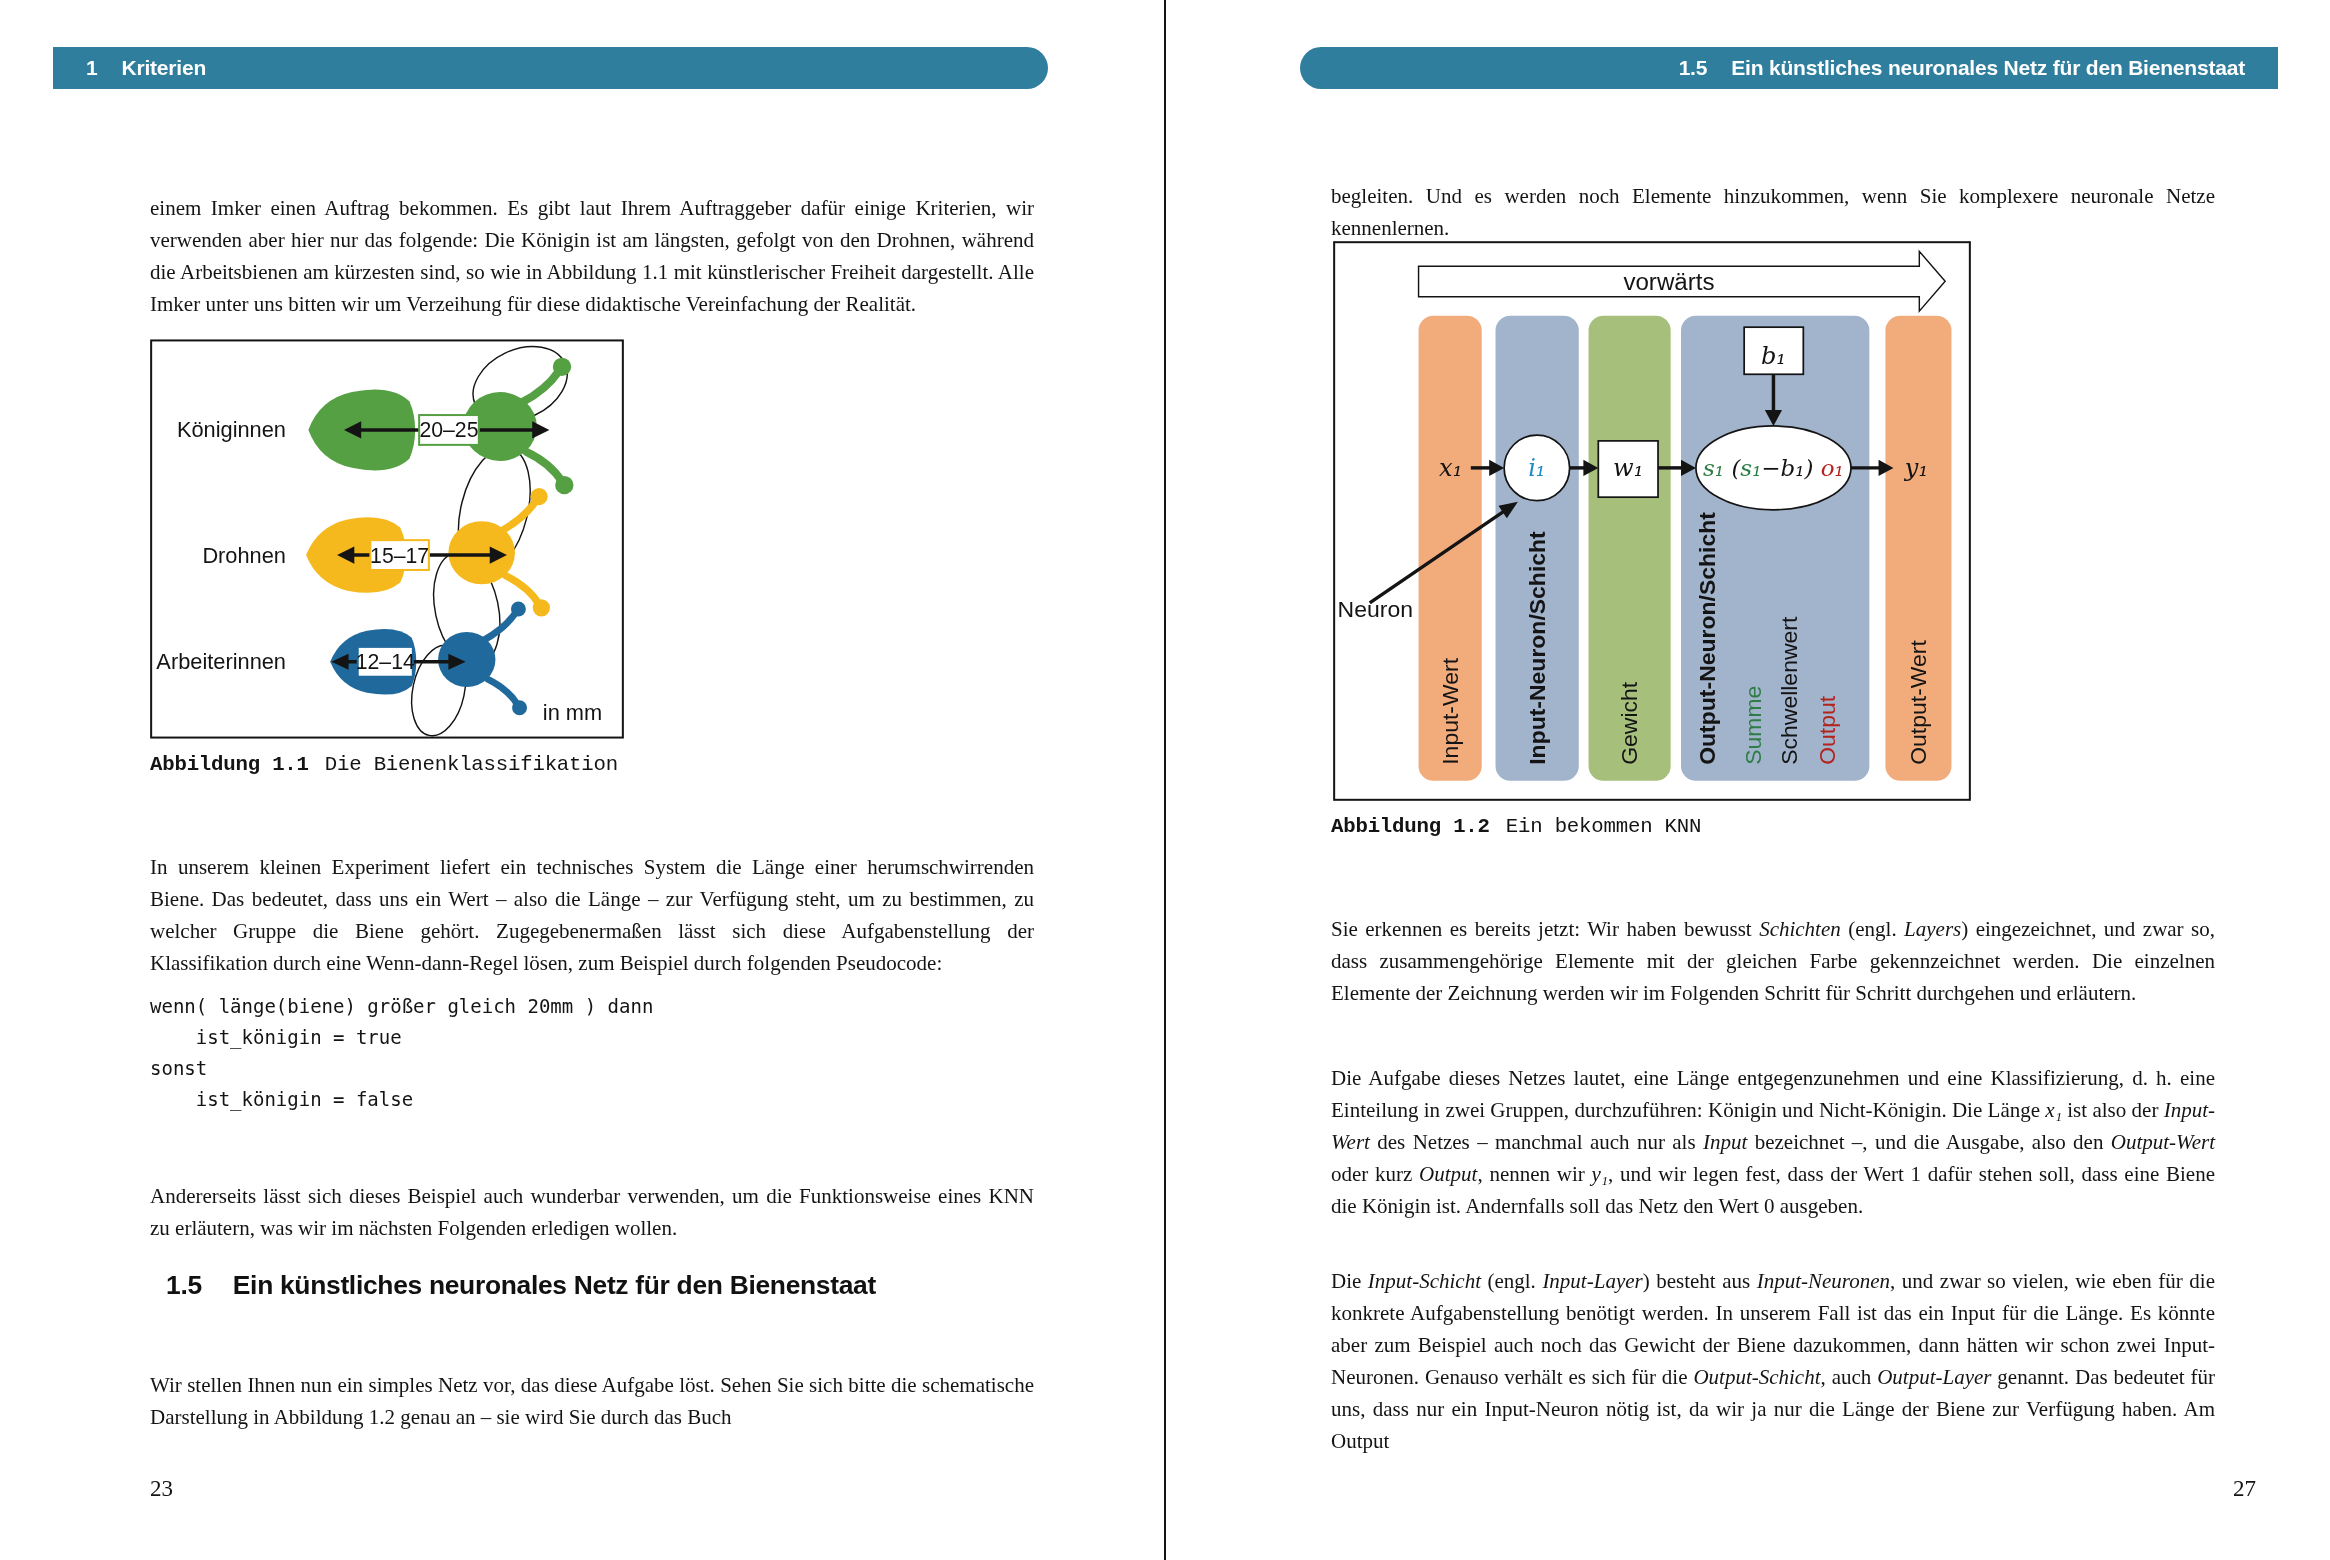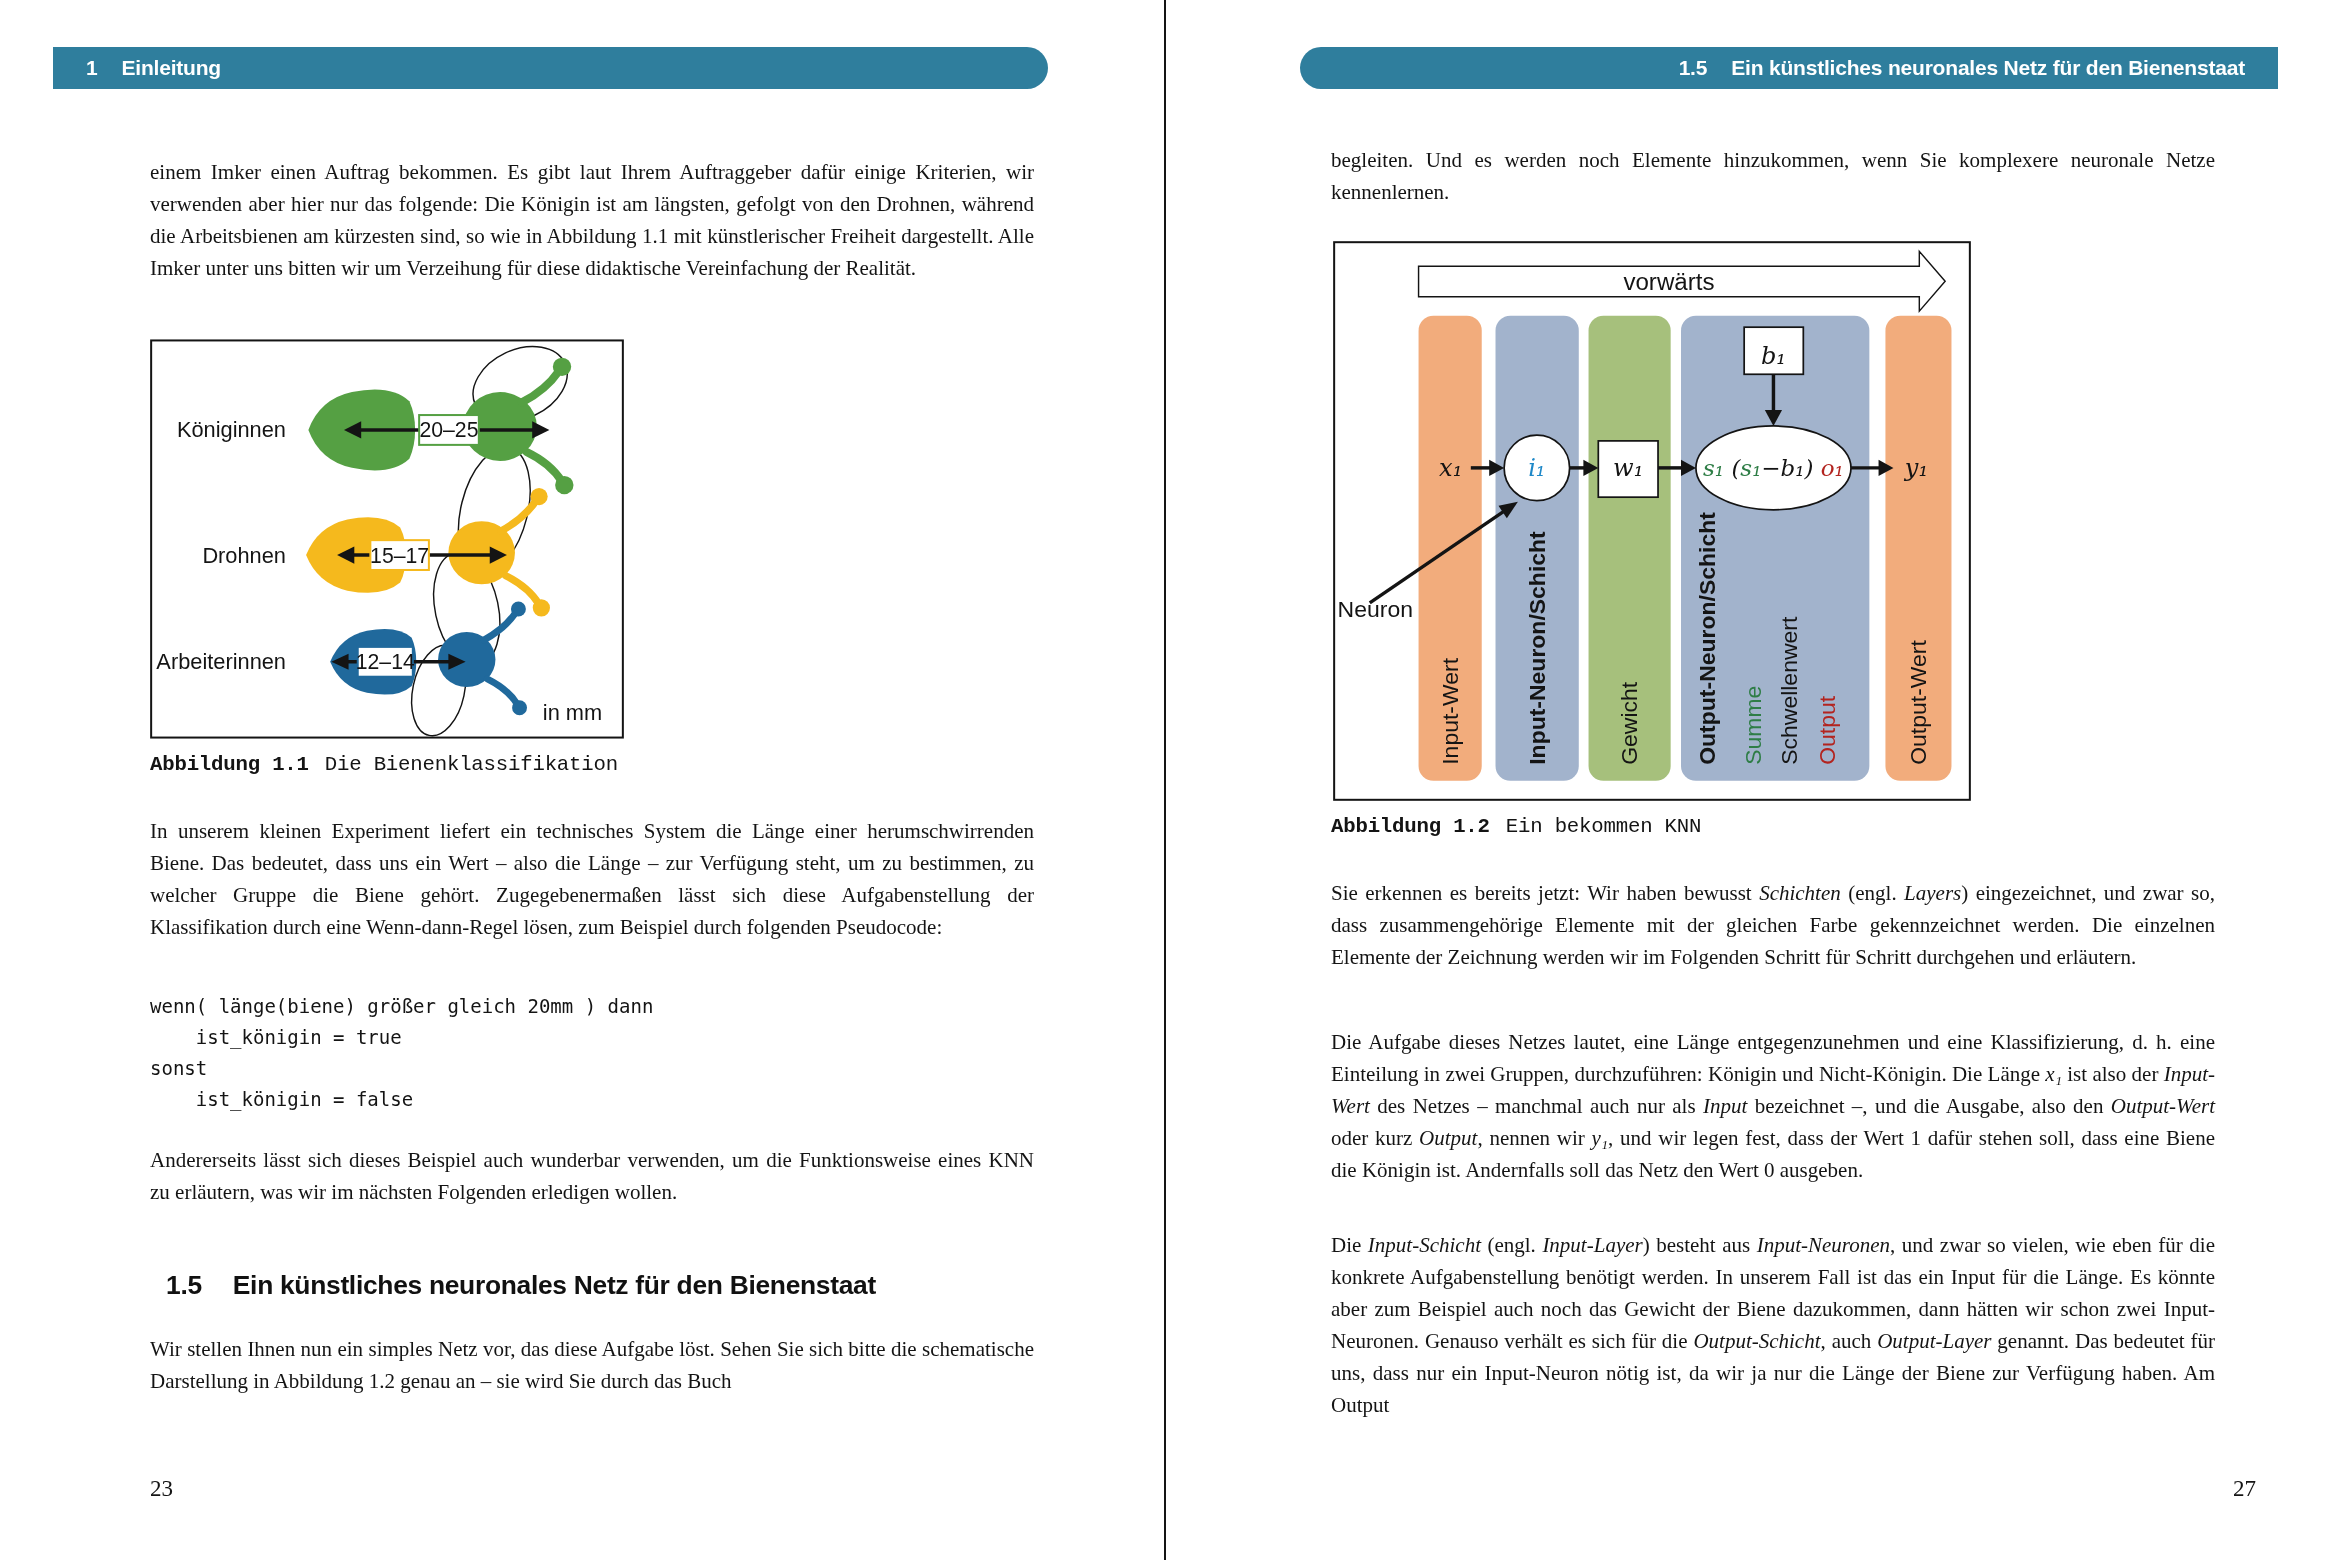"Einleitung" span { text: Einleitung -> Kriterien }
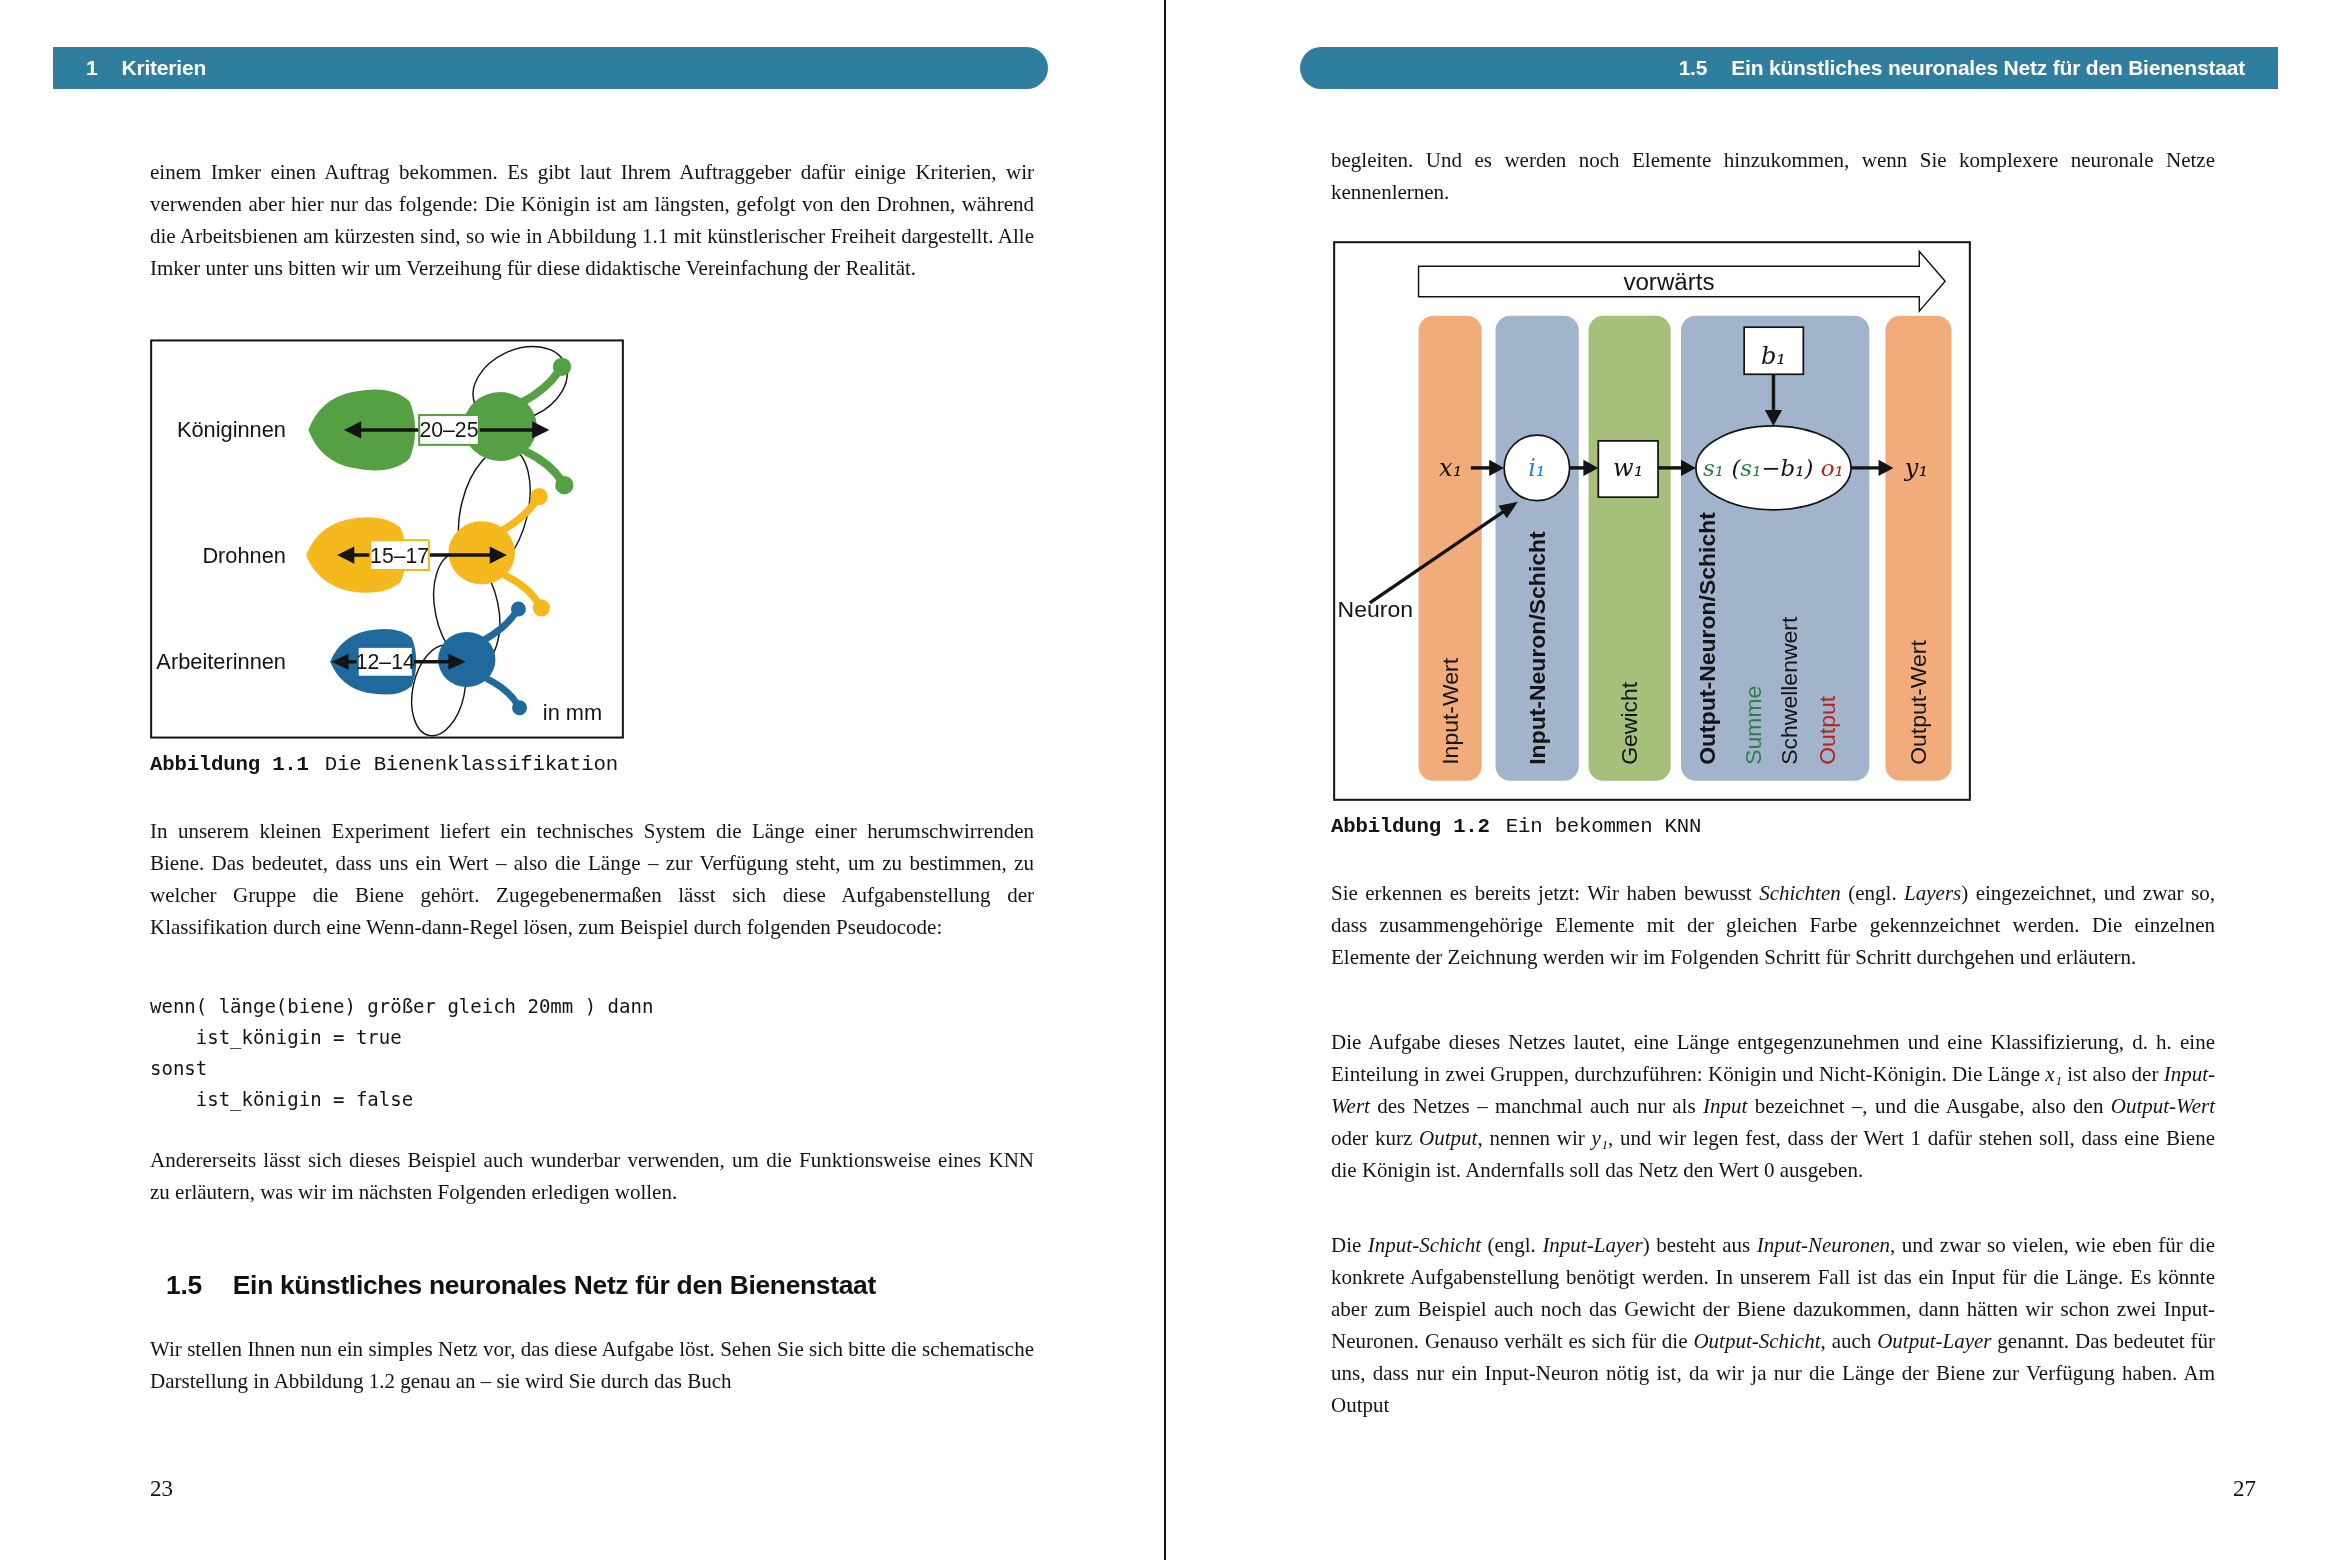"einem Imker einen Auftrag bekommen." .para { margin-top: none -> 36px }
